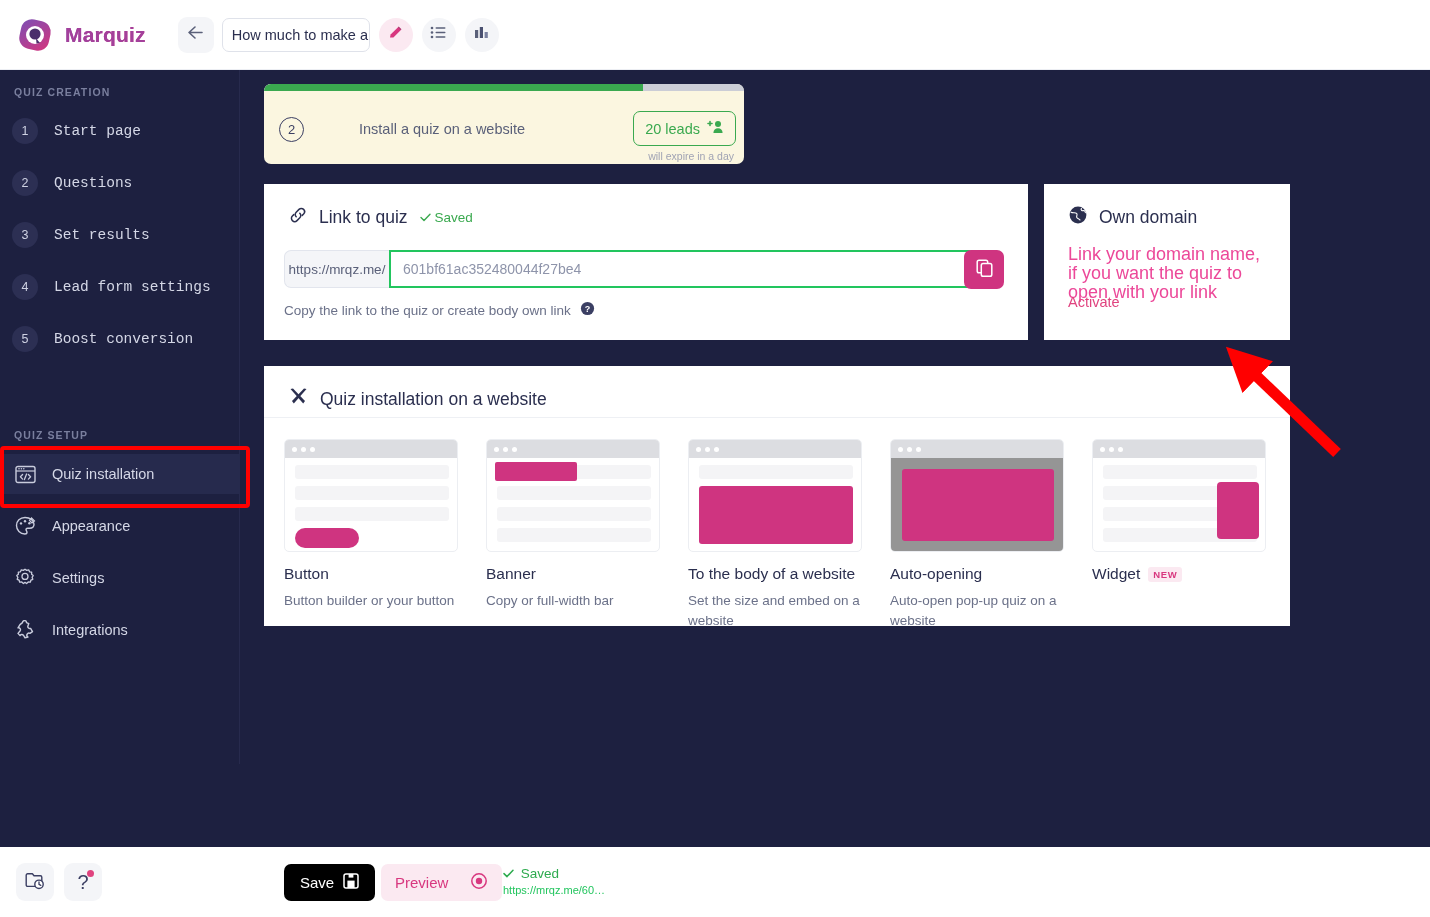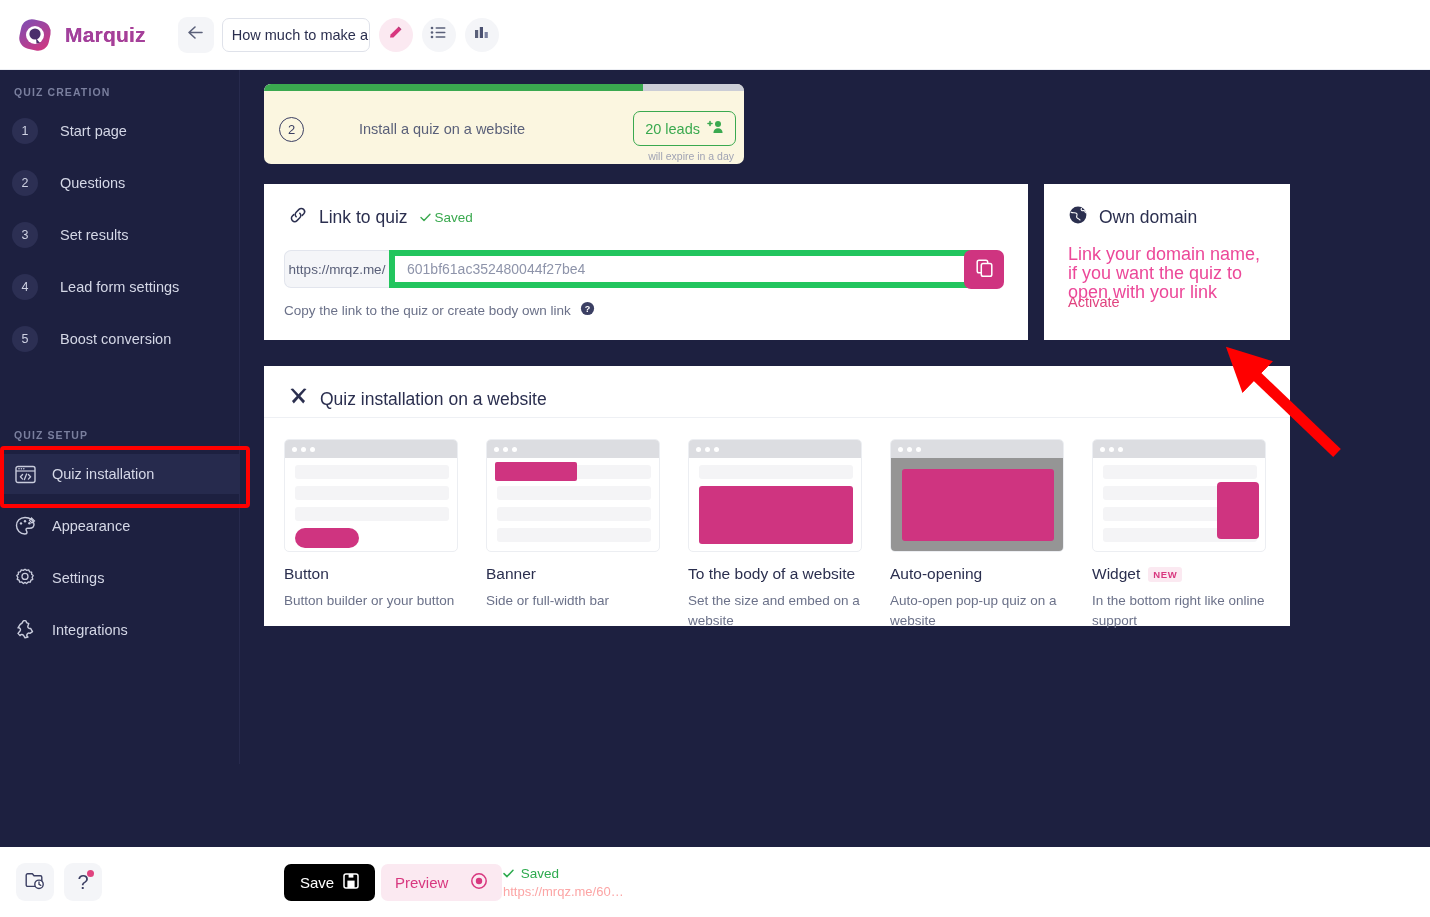"Start page" .step-label { font-family: none -> Liberation Mono, monospace; margin-left: 22px -> 16px }
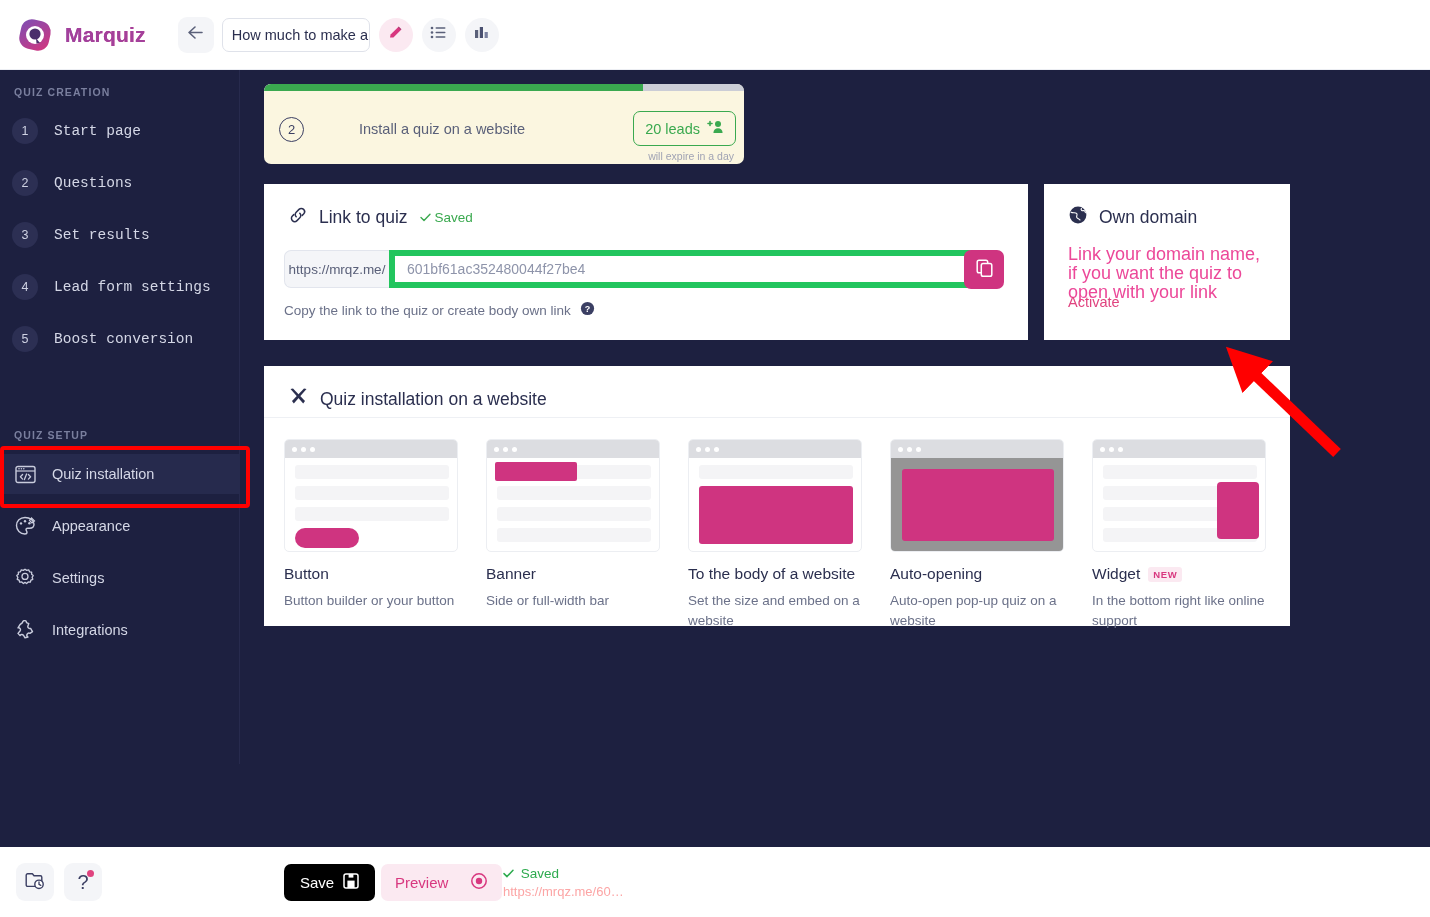"601bf61ac352480044f27be4" #link-slug-input { border: 6px solid #22c55e -> 2px solid #22c55e }
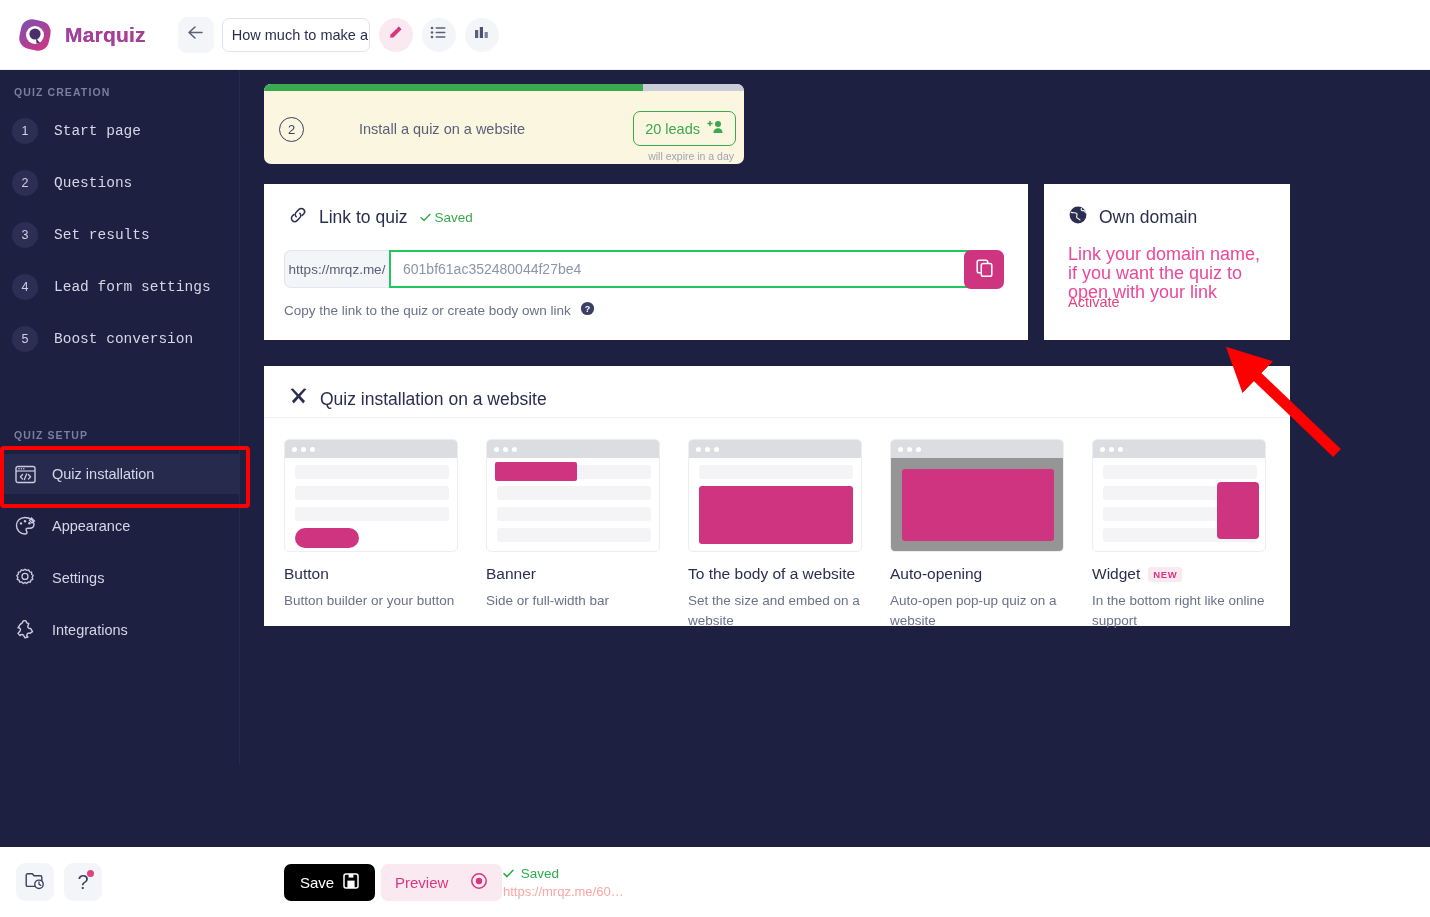"Side or full-width bar" div.tile-desc { text: Side -> Copy }
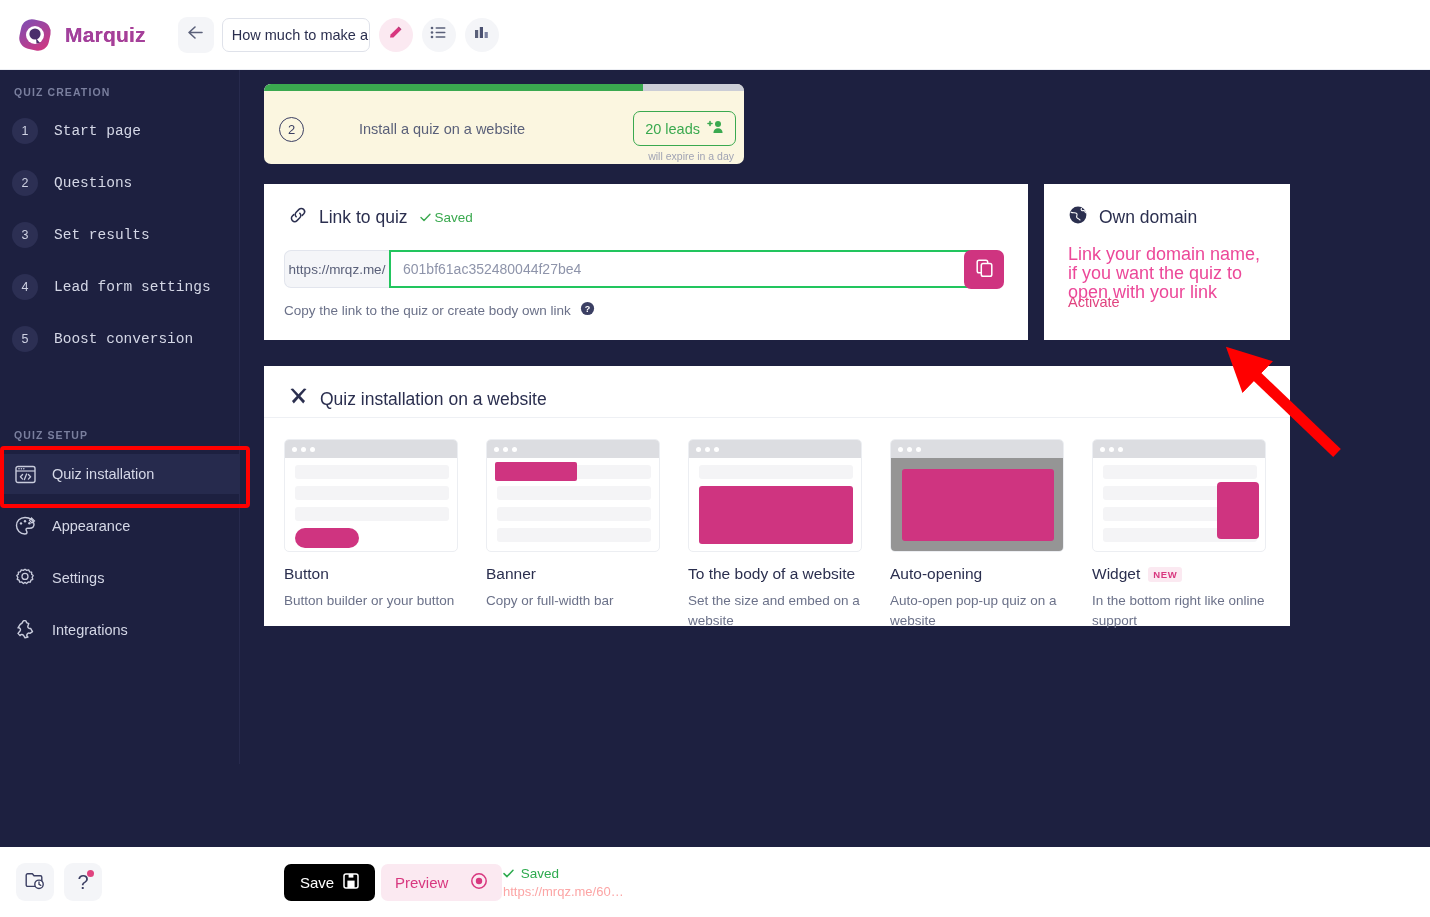"In the bottom right like" div.tile-desc { html: <div>In the bottom right like online support</div> -> none }
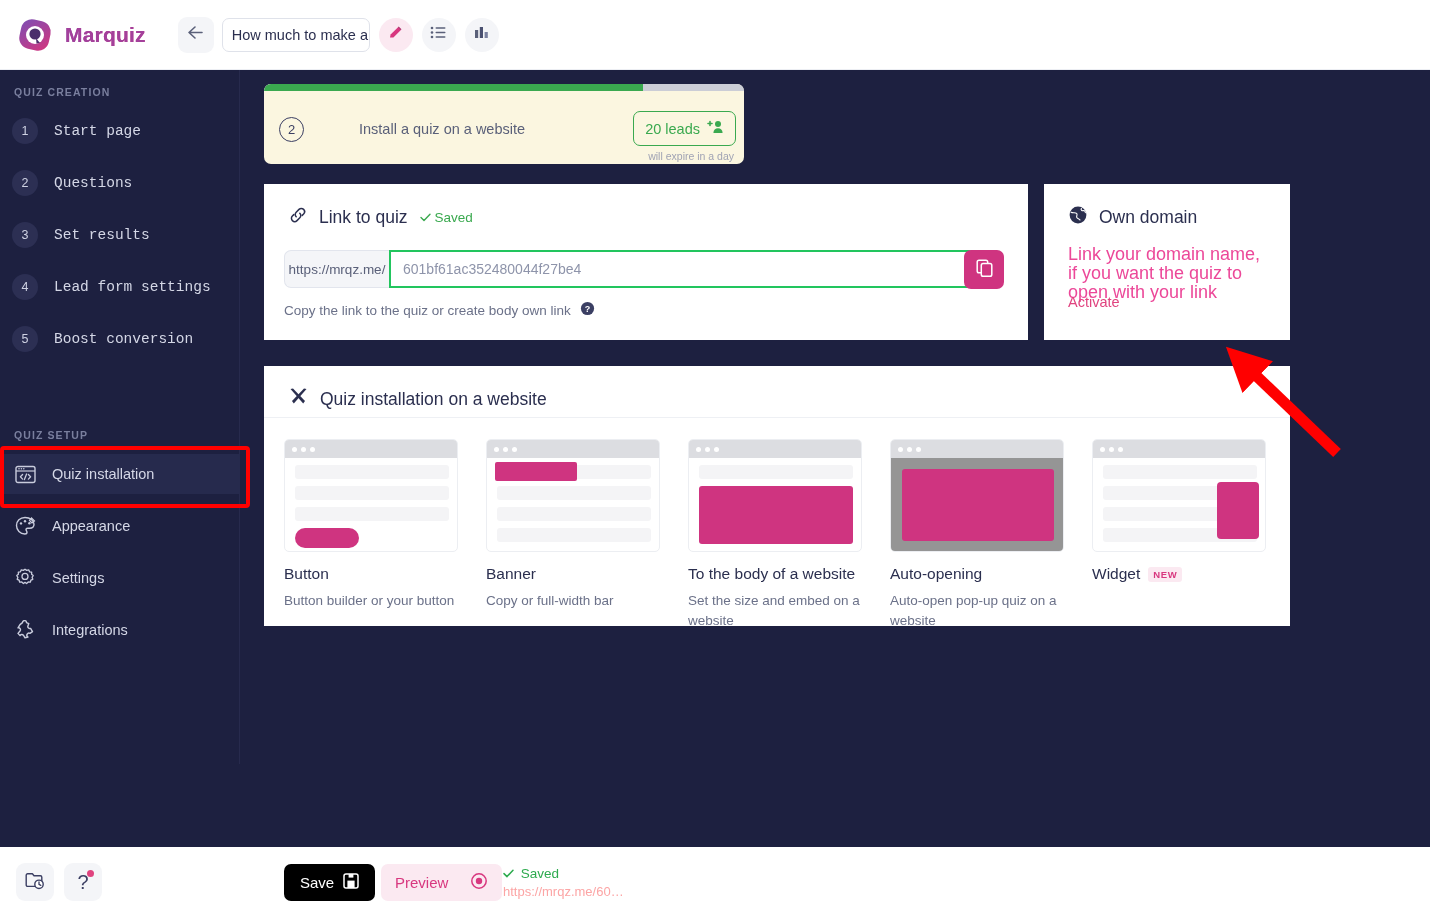"https://mrqz.me/60…" #saved-status .line2 { color: #fca5a5 -> #22c55e; font-size: 13px -> 11px }
